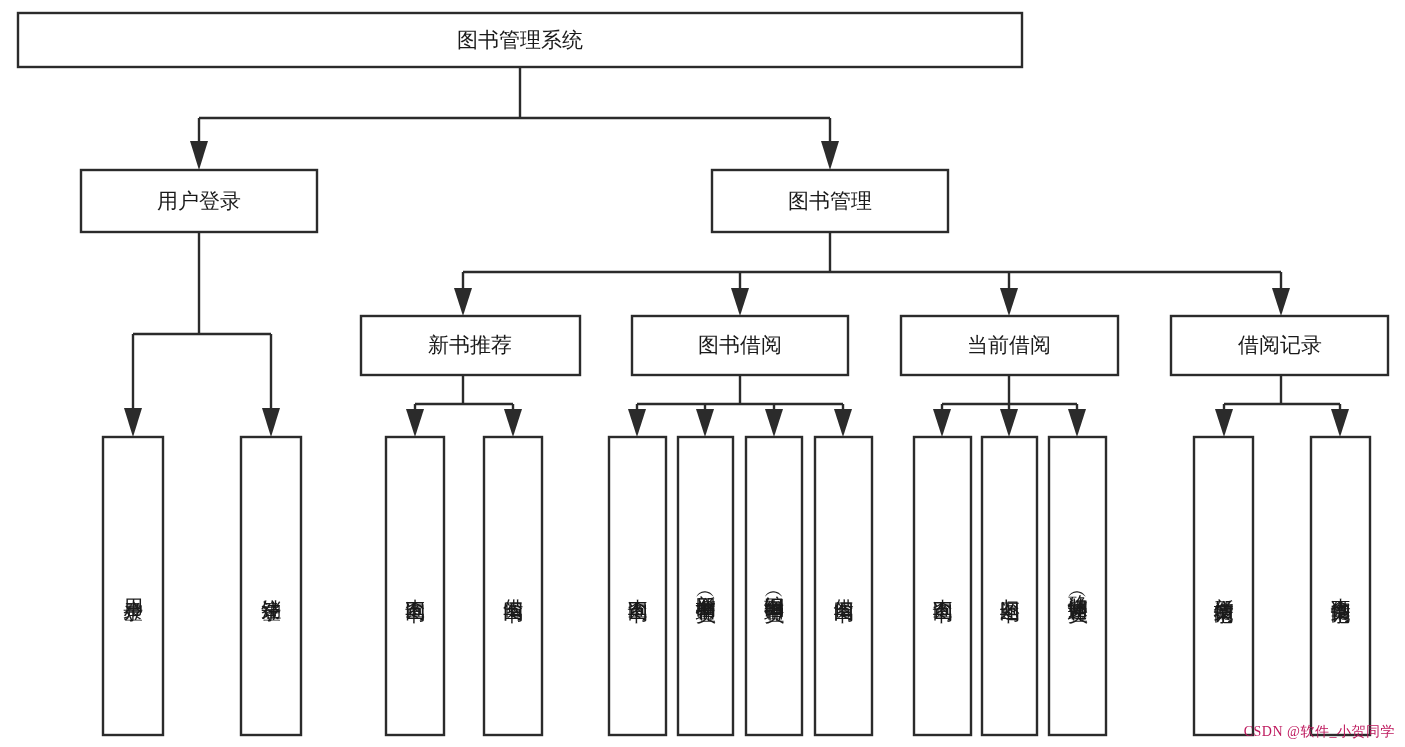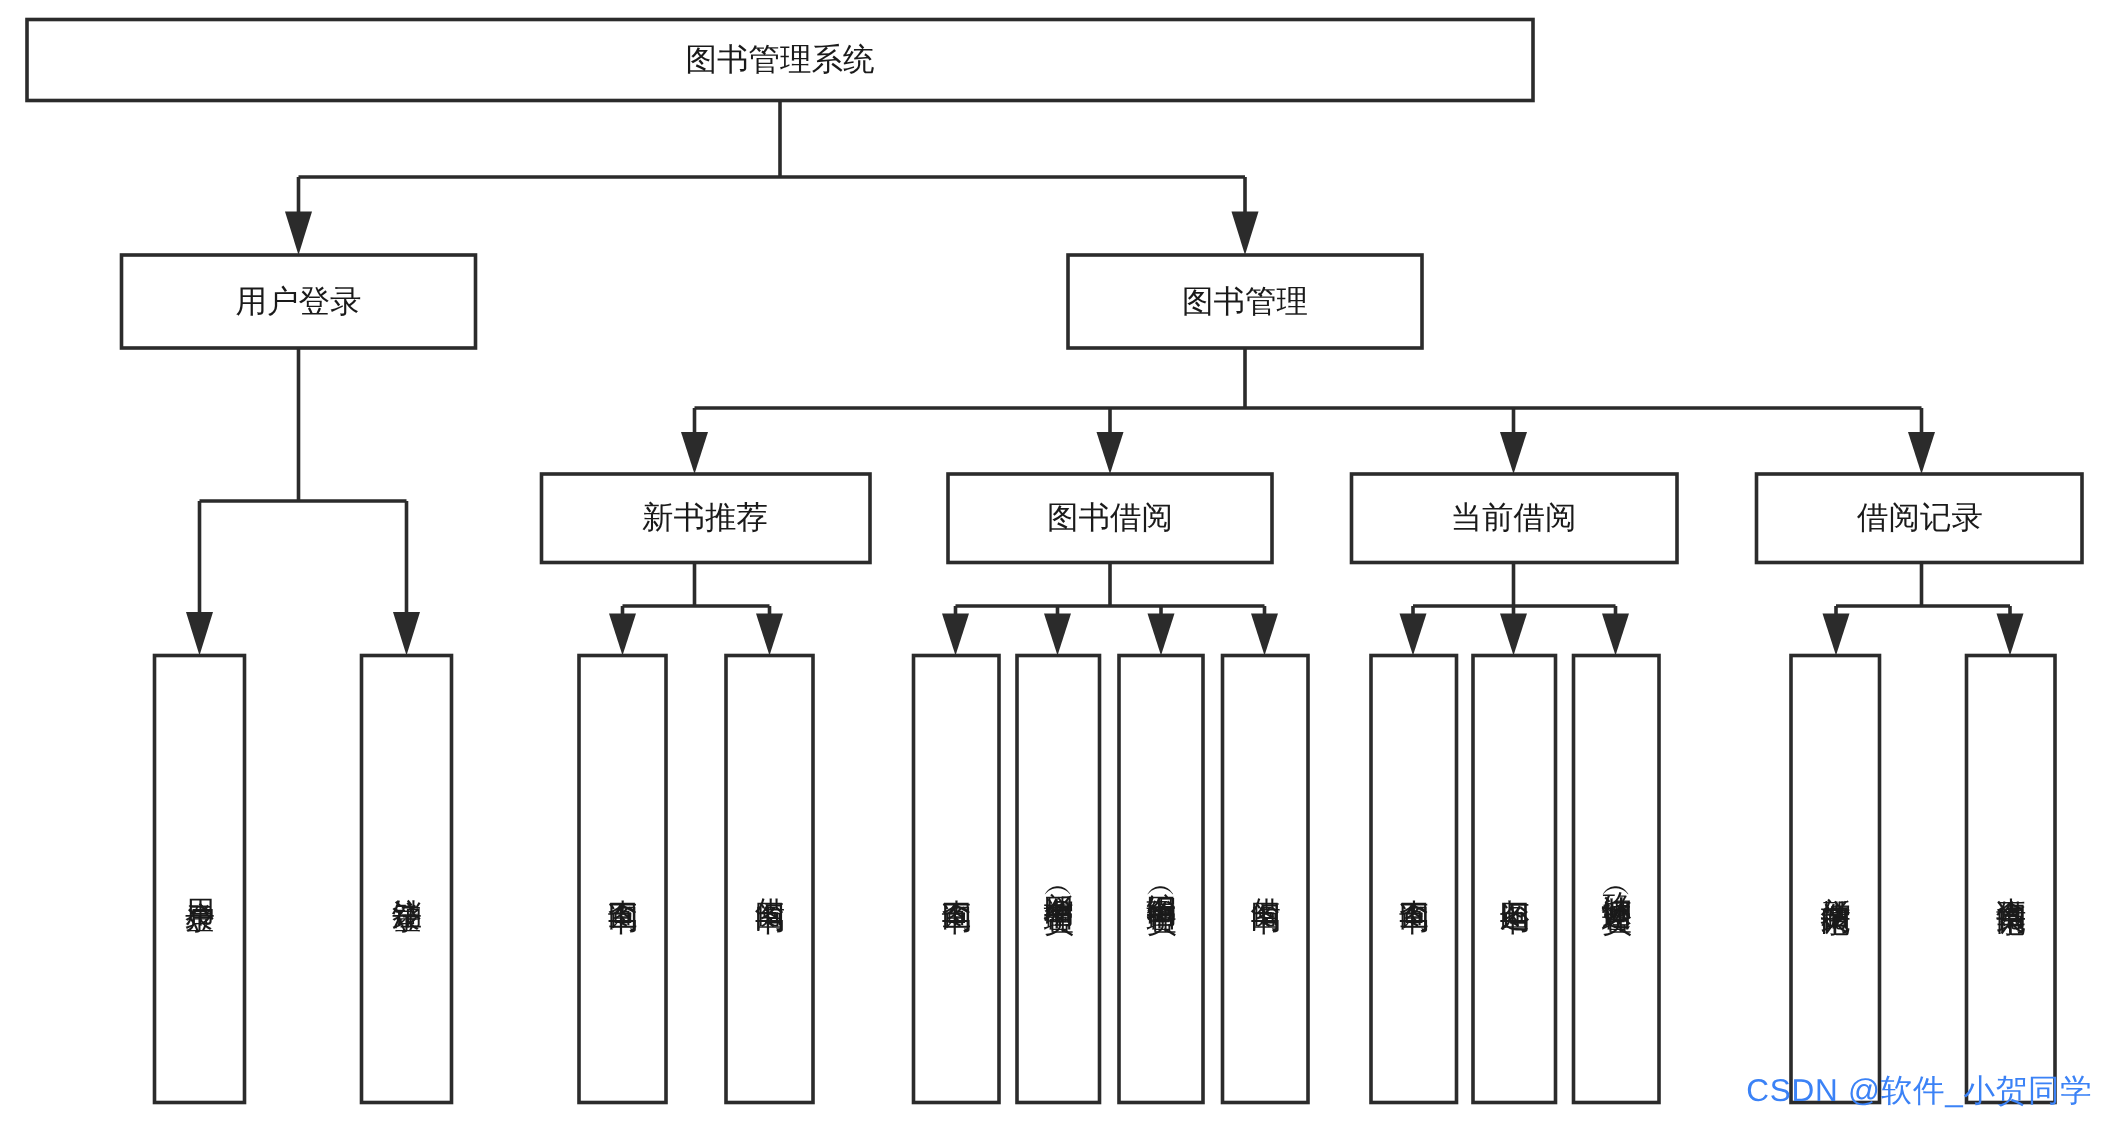"CSDN @软件_小贺同学" .watermark { color: #3b82f6 -> #be185d; font-family: Liberation Sans, sans-serif -> Liberation Serif, serif; font-size: 21px -> 14px }
